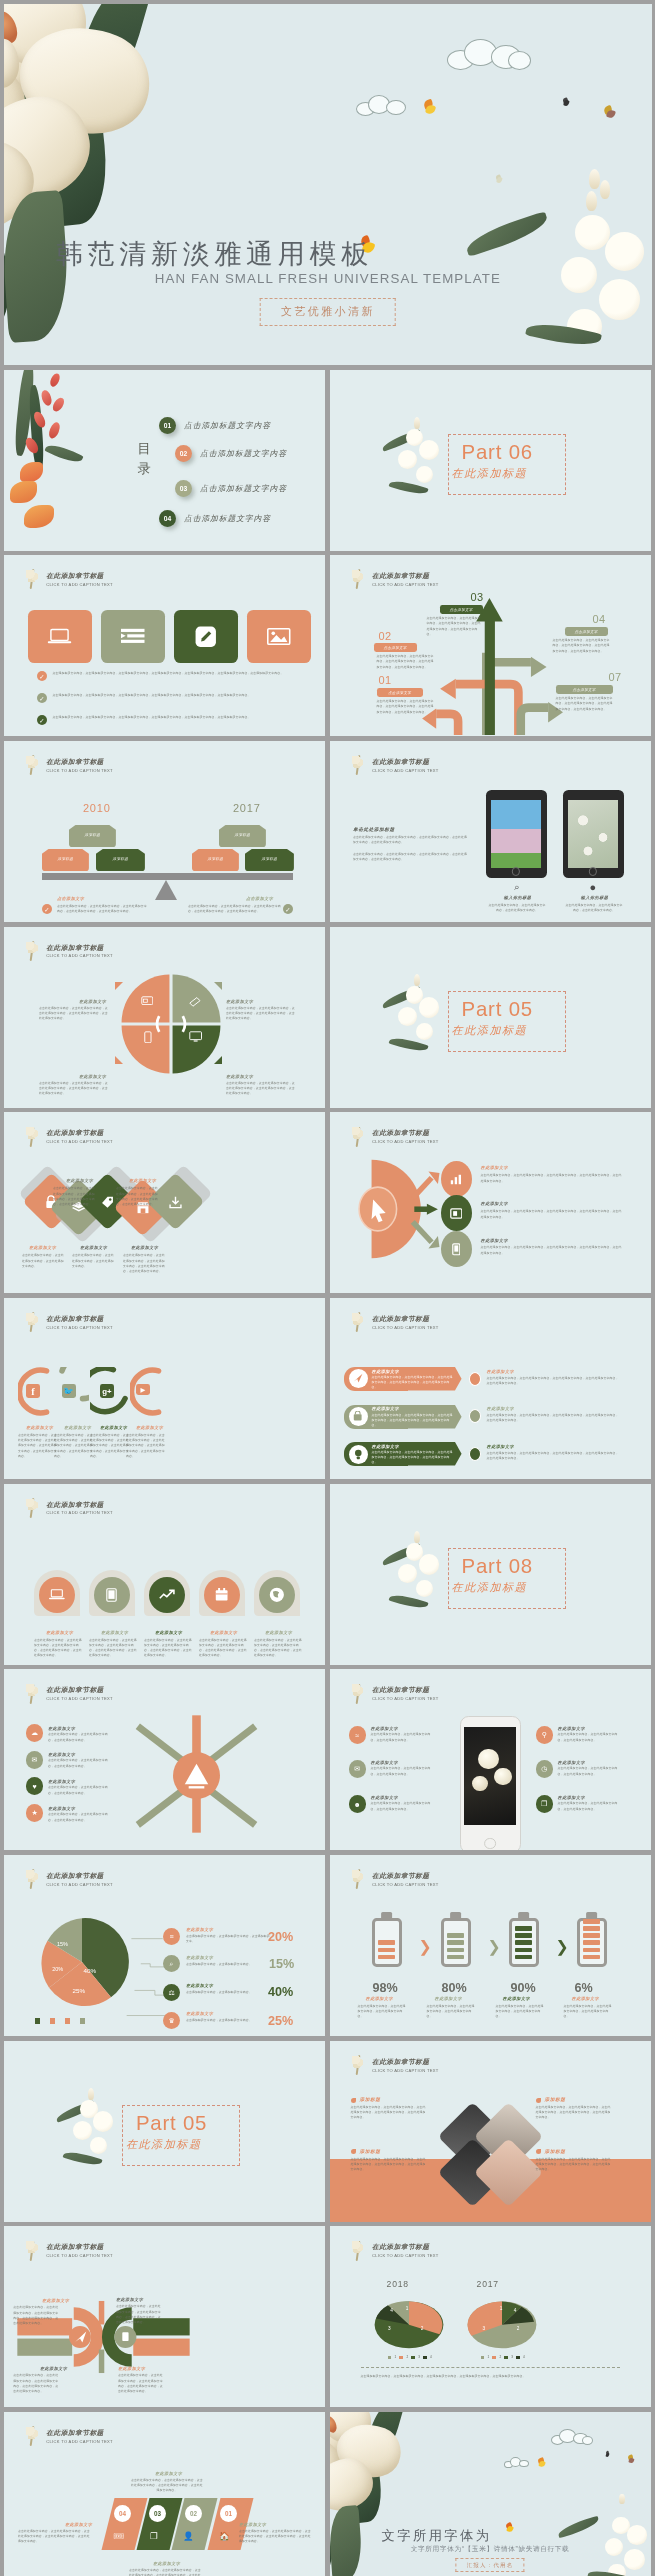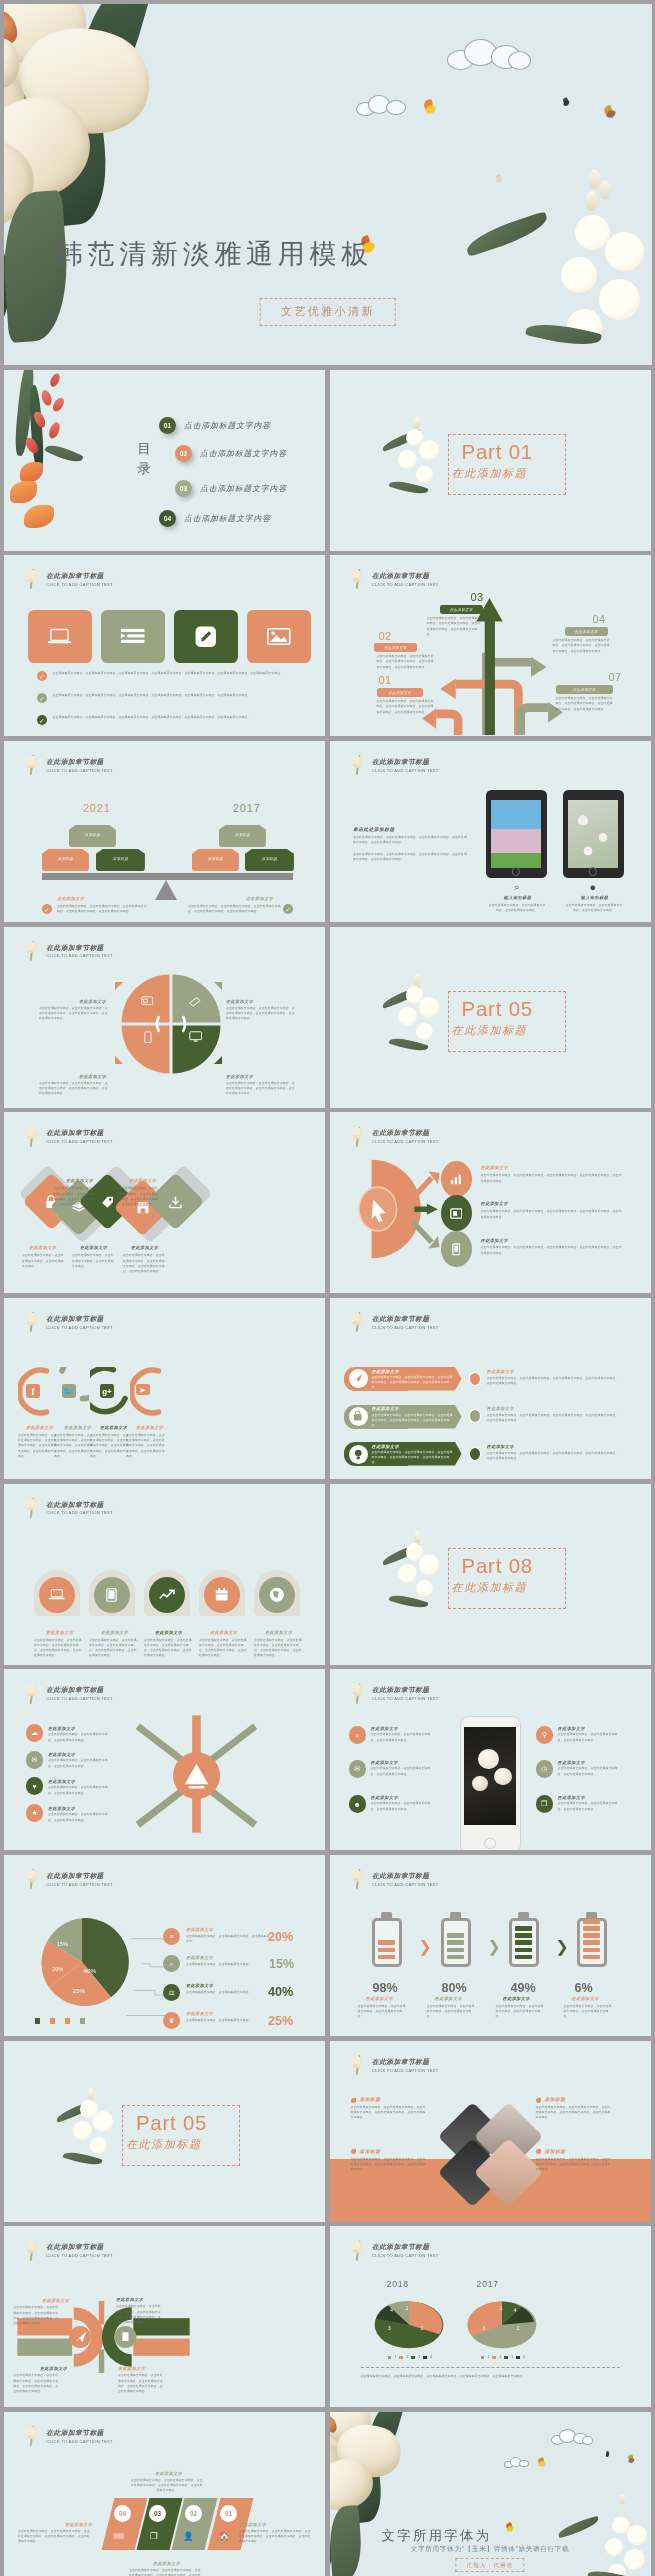"HAN FAN SMALL FRESH UNIVERSAL" div.cov-sub { html: none -> <div>HAN FAN SMALL FRESH UNIVERSAL TEMPLATE</div> }
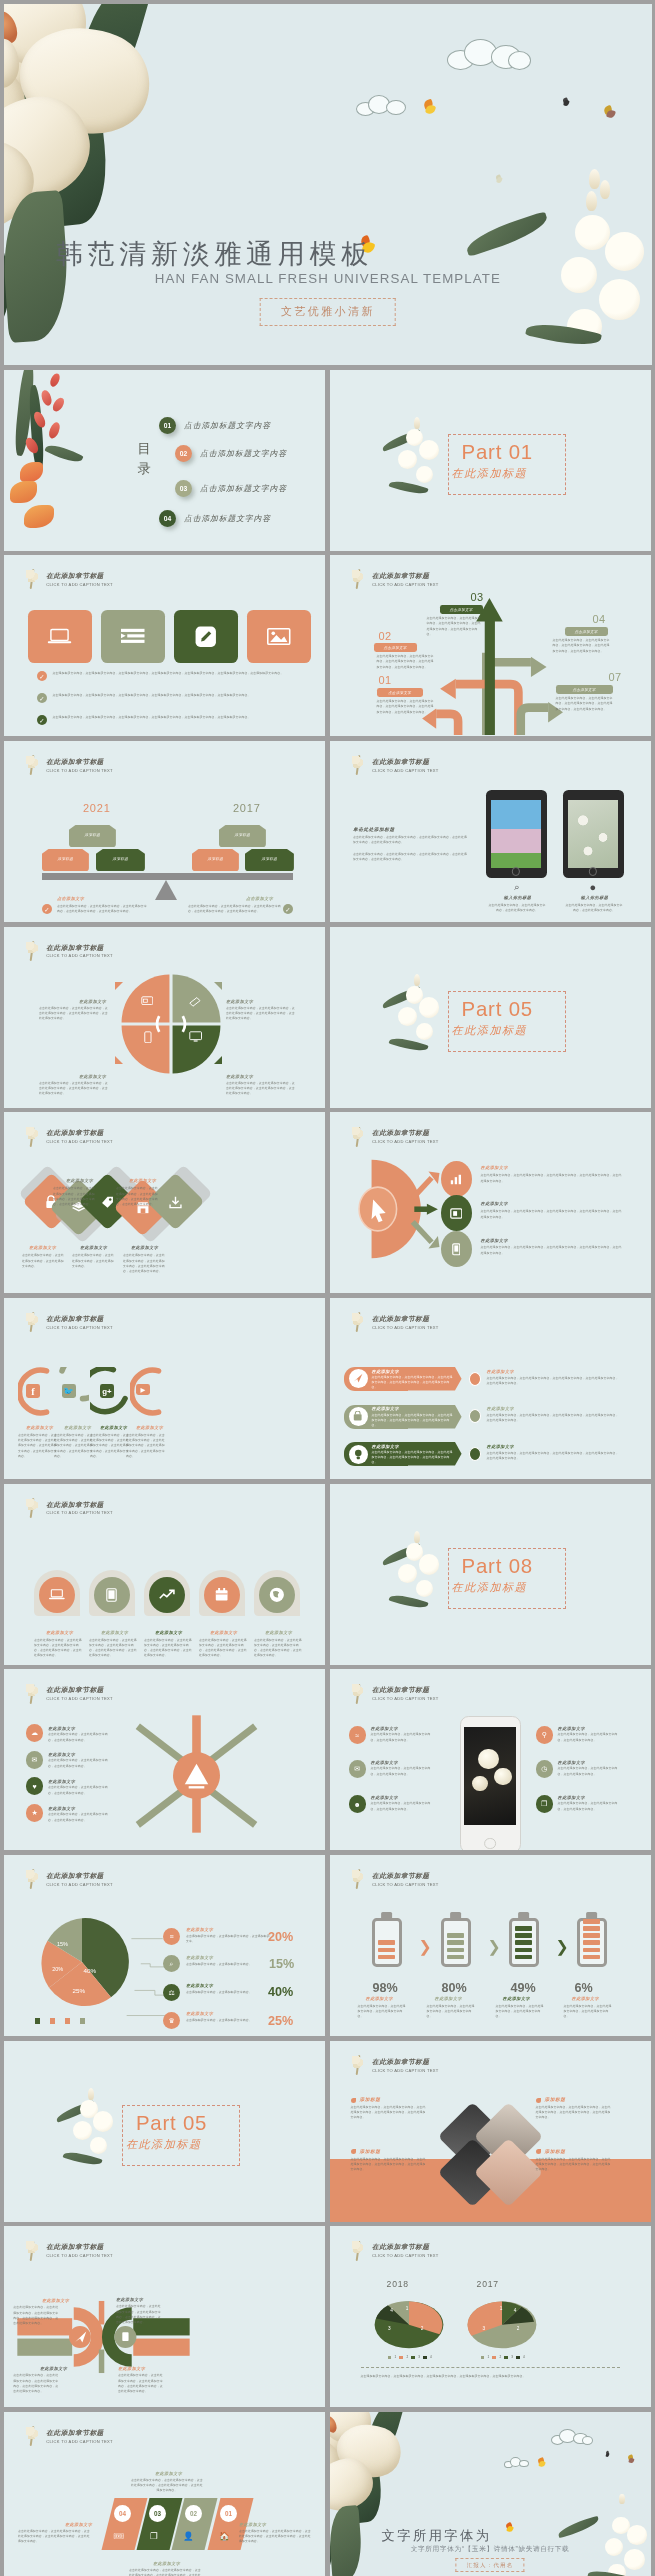"Part 01" div.part-no { text: 01 -> 06 }
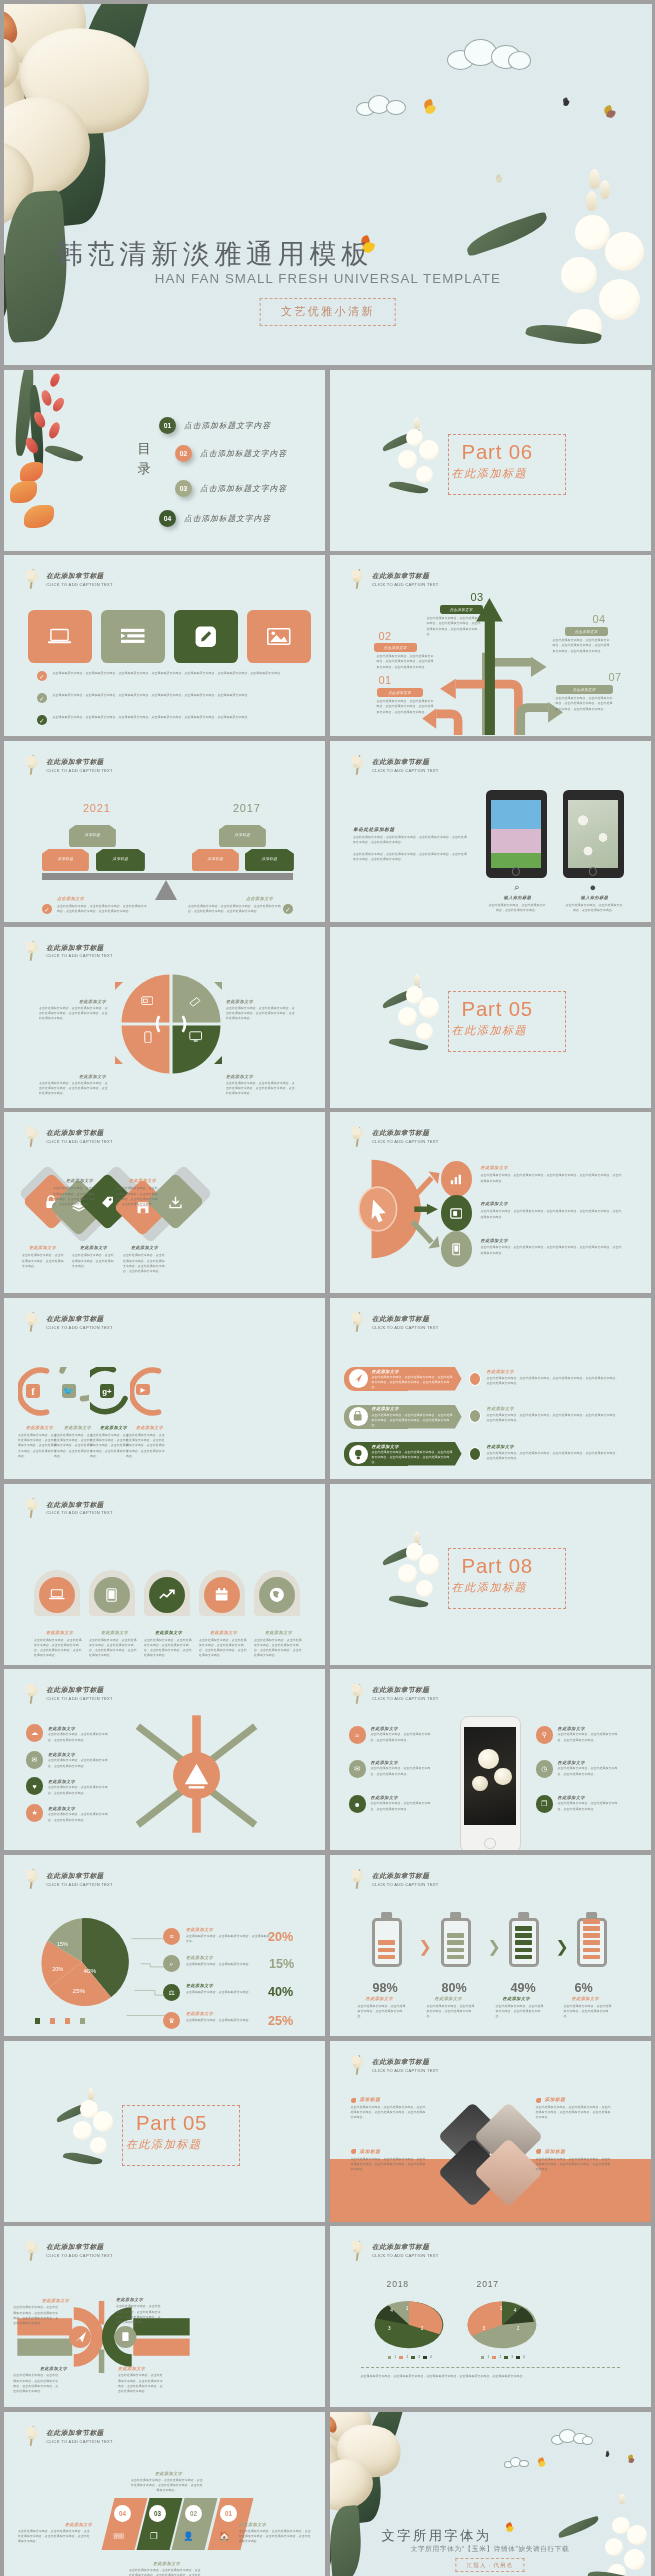"2021" div.year { text: 2021 -> 2010 }
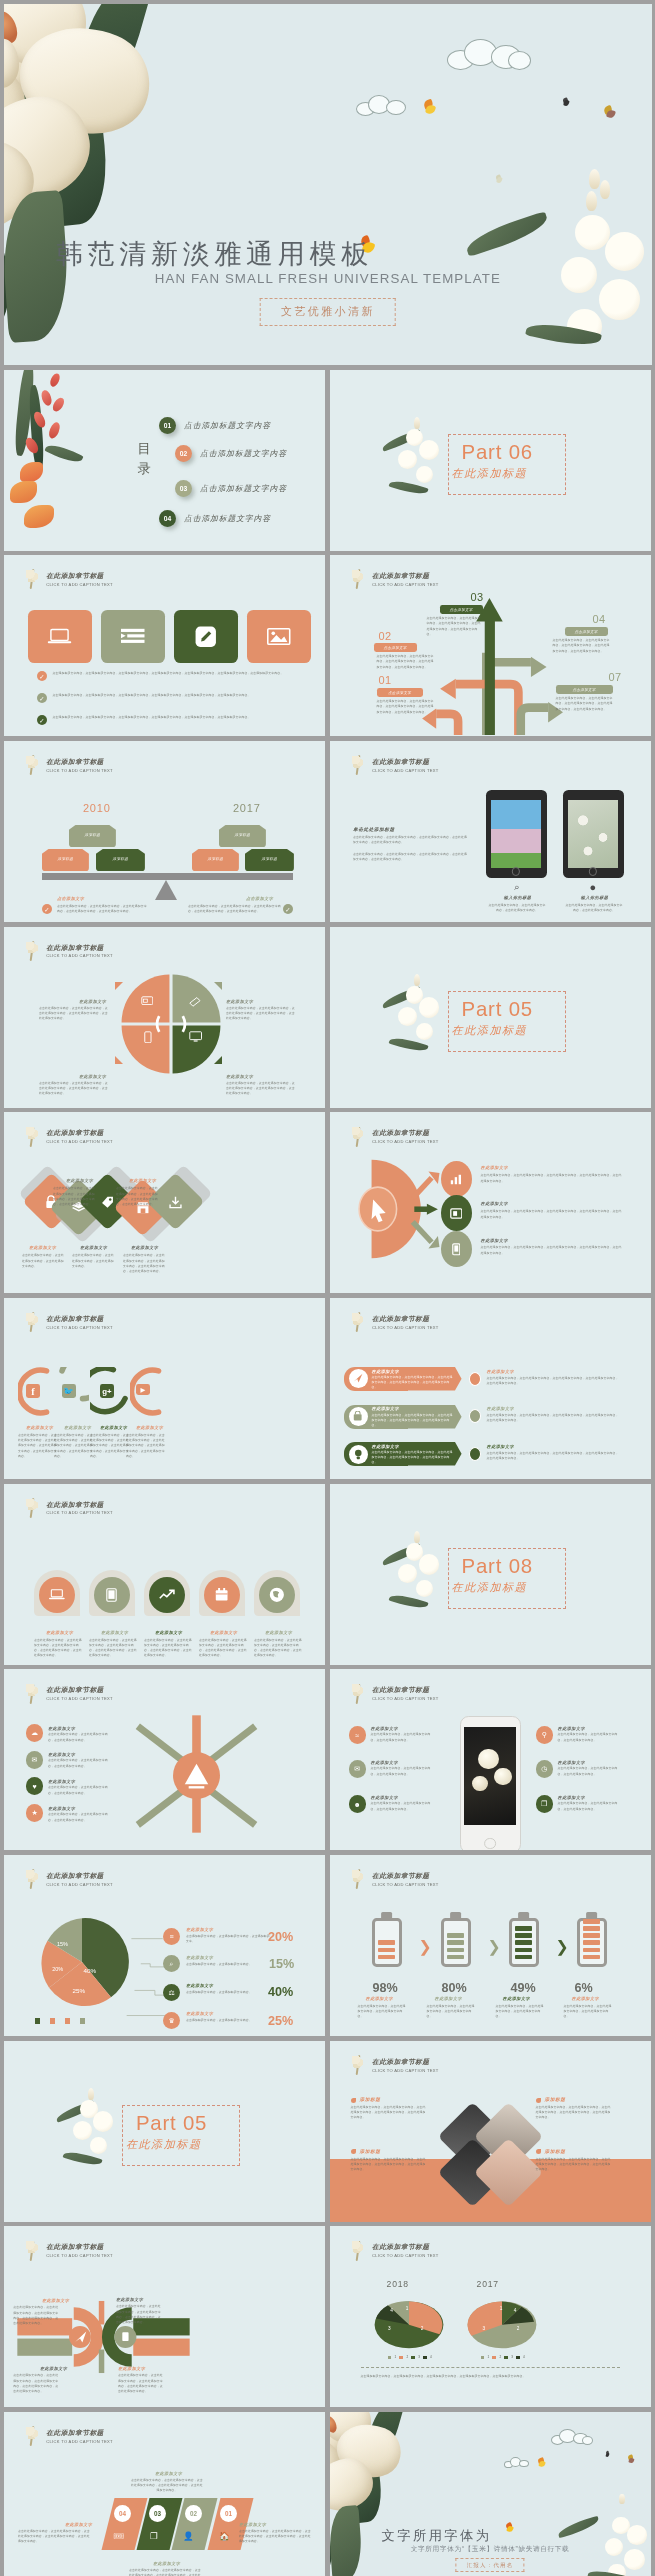"49%" div.pct { text: 49% -> 90% }
